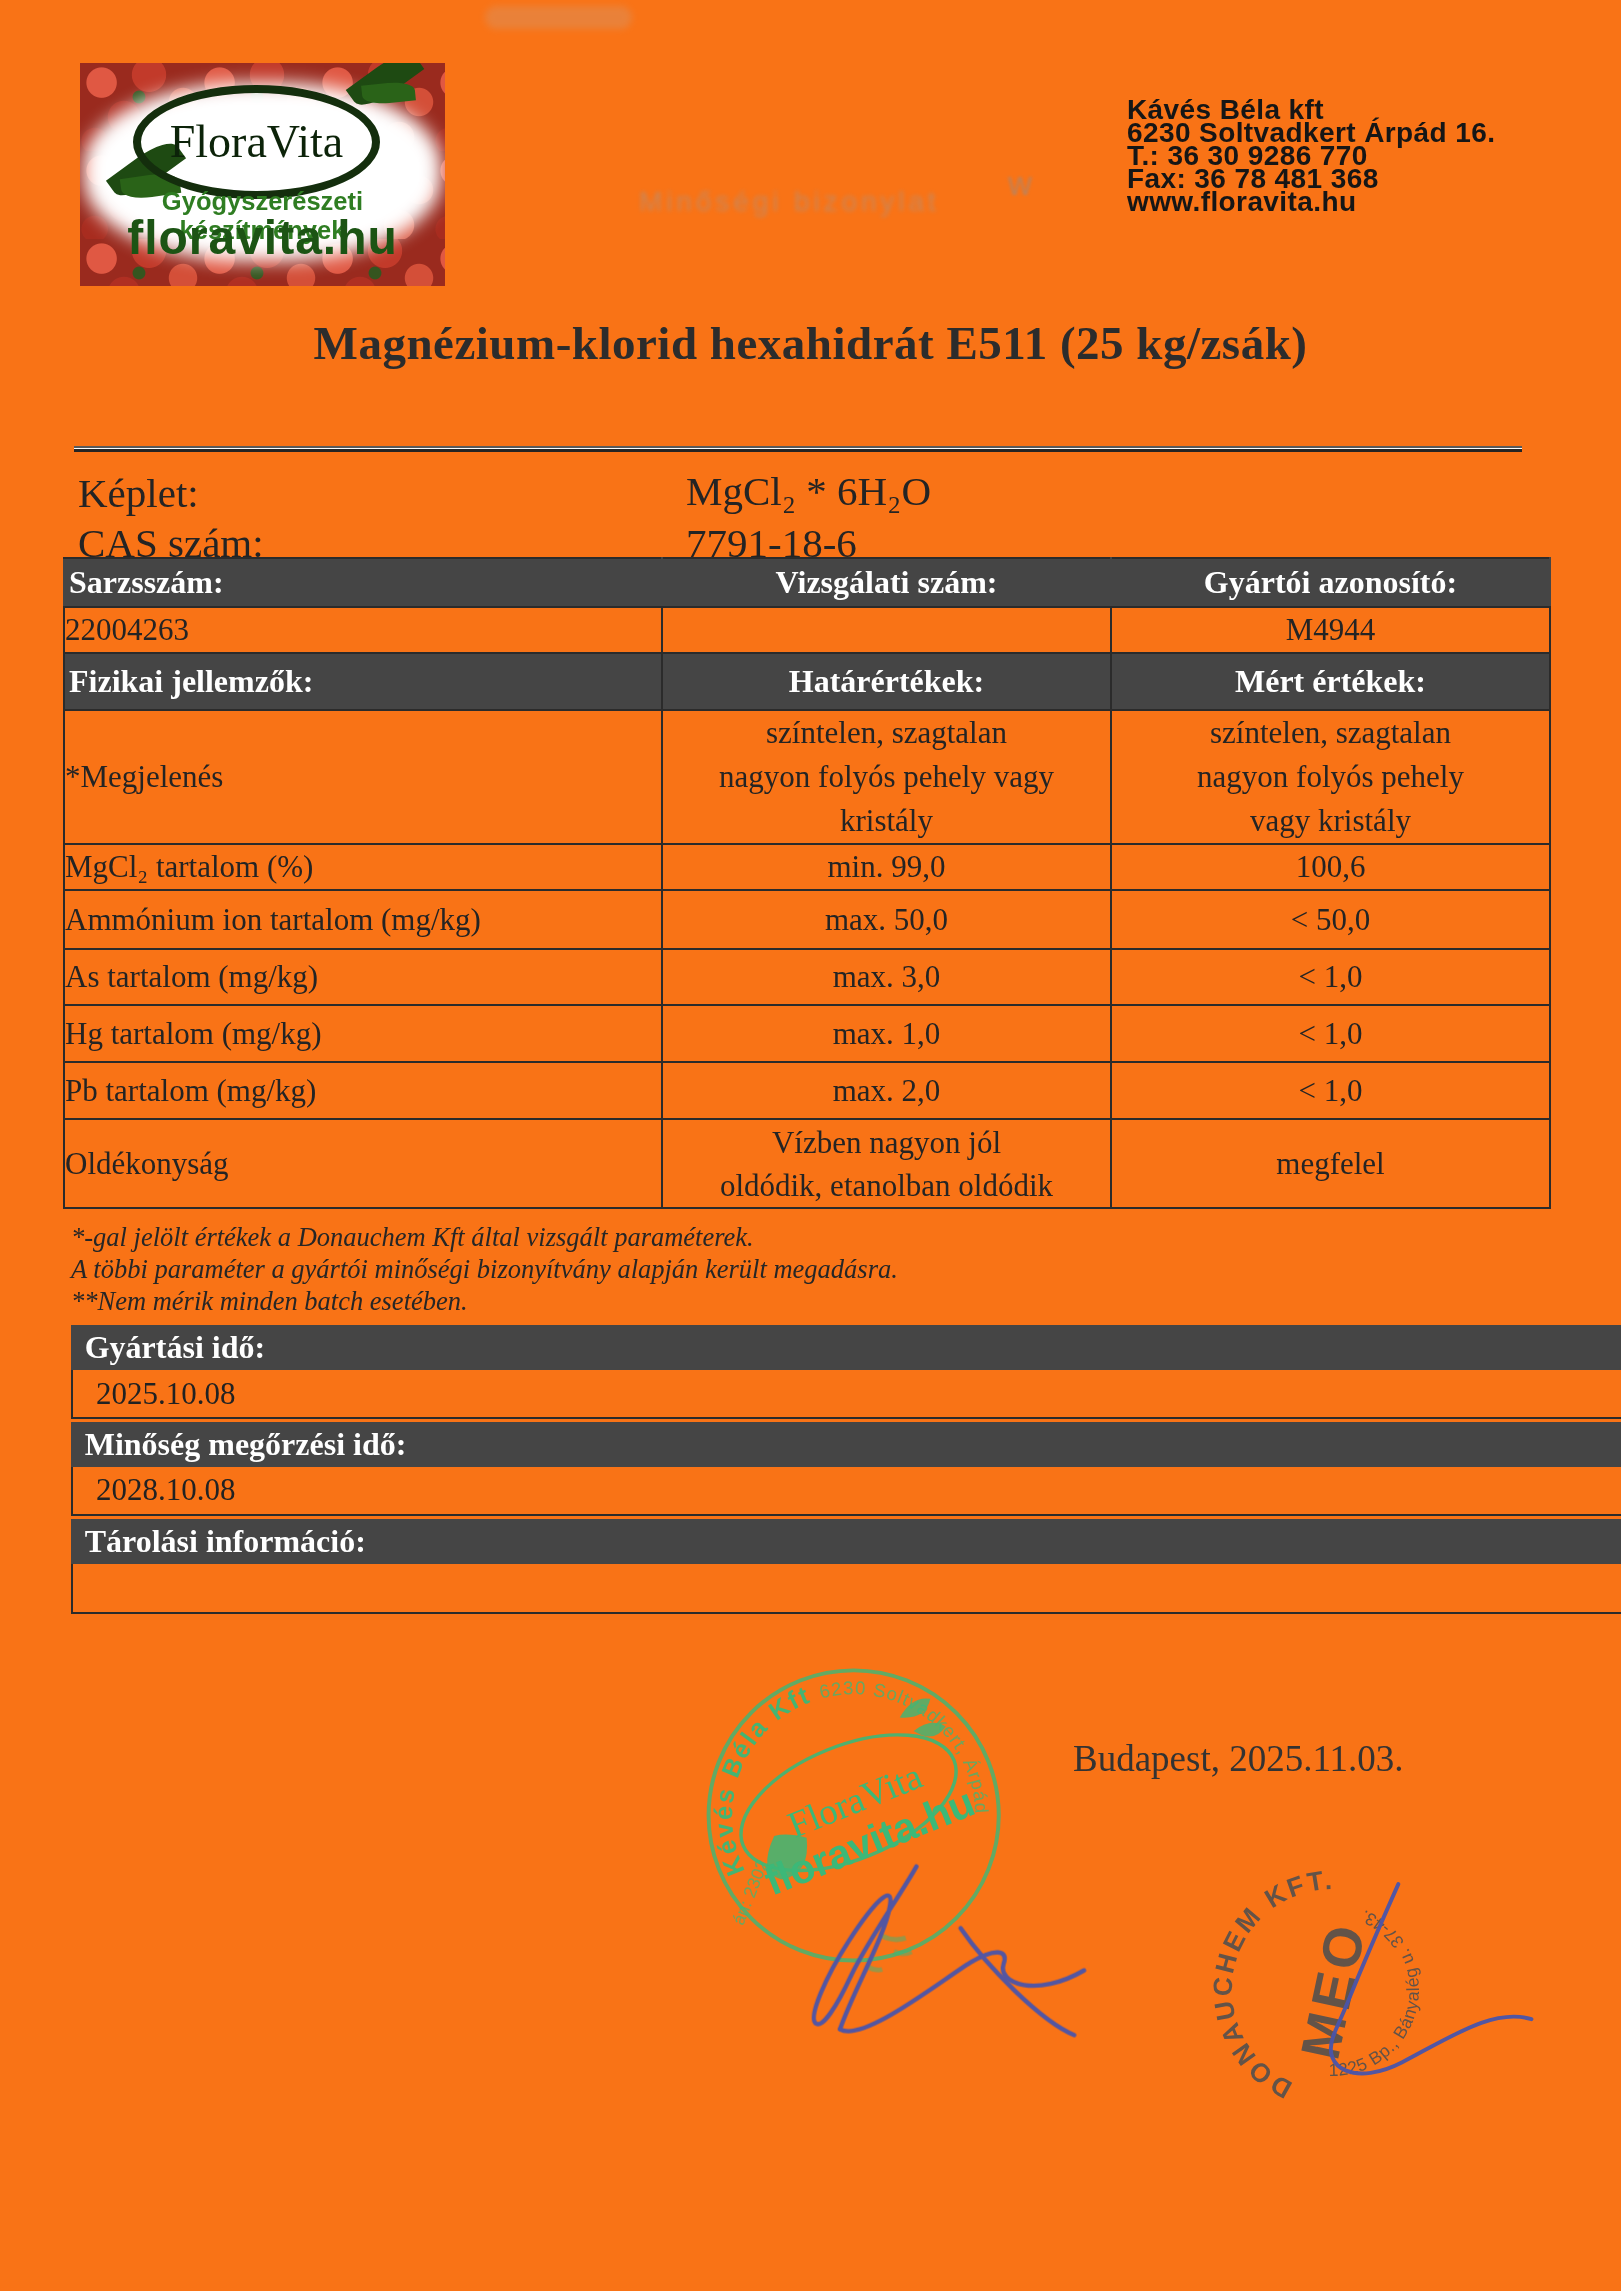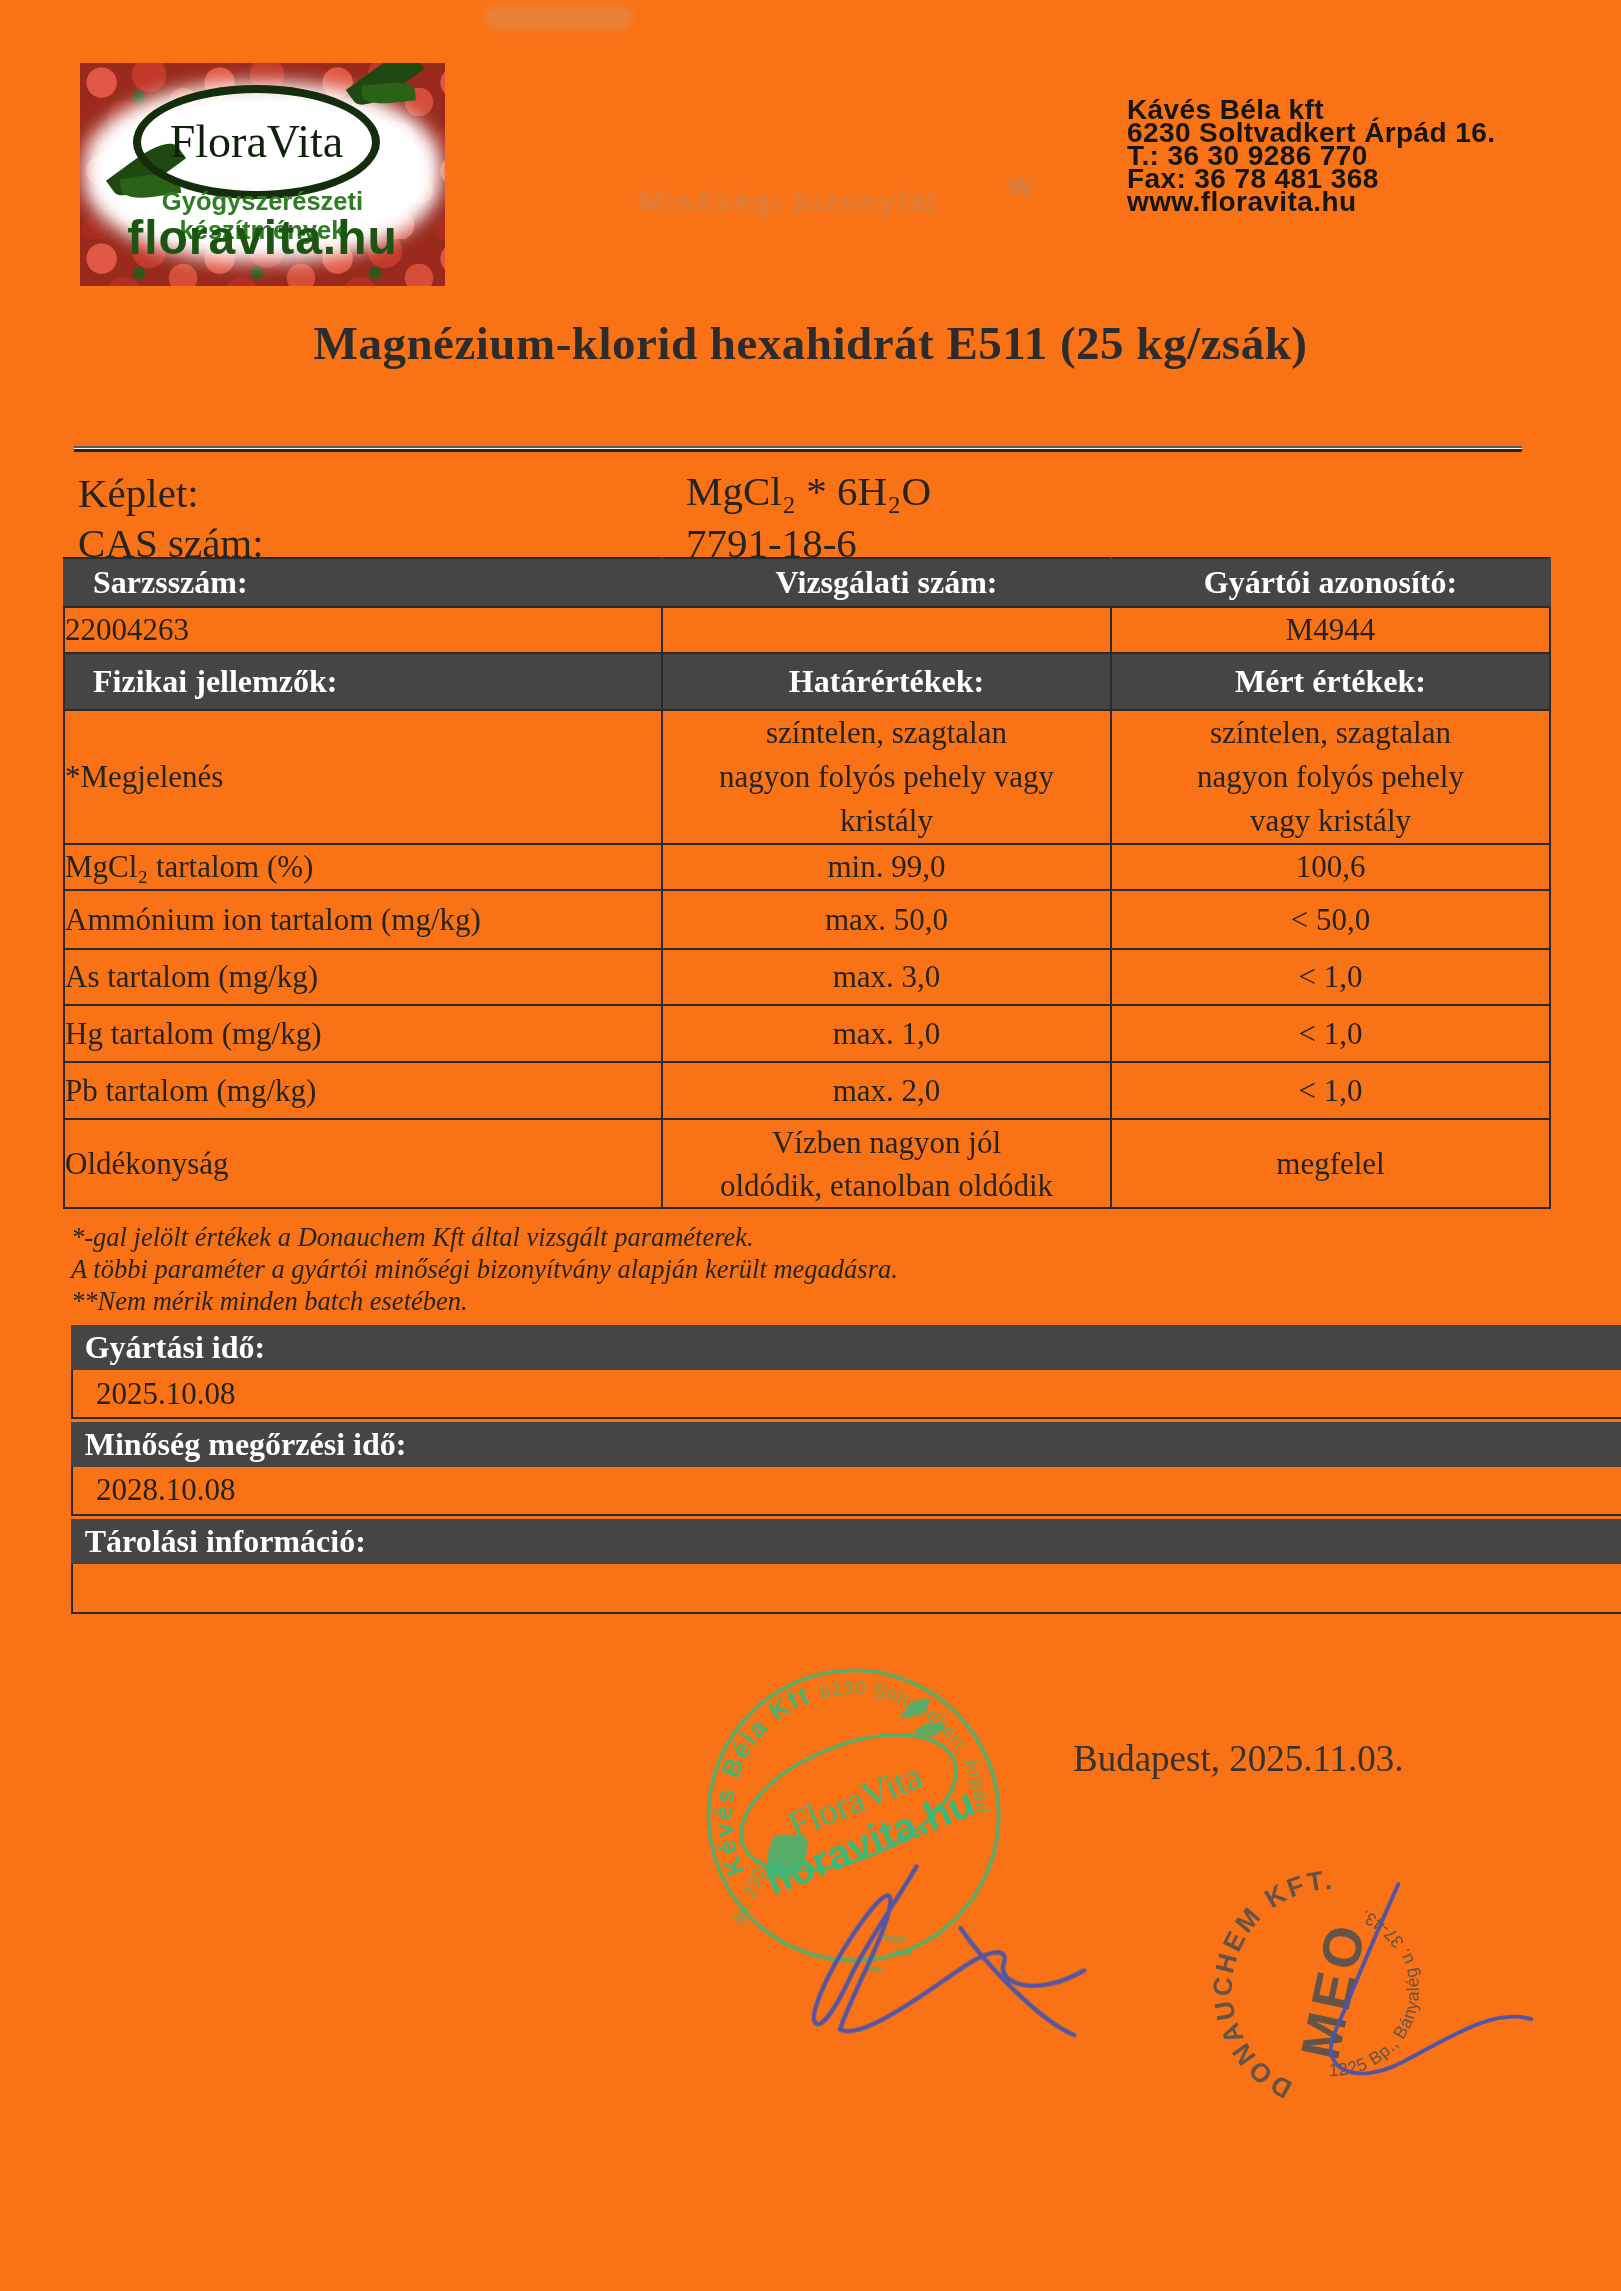"Sarzsszám:" th.bar.left, td.param { padding-left: 28px -> 4px }
